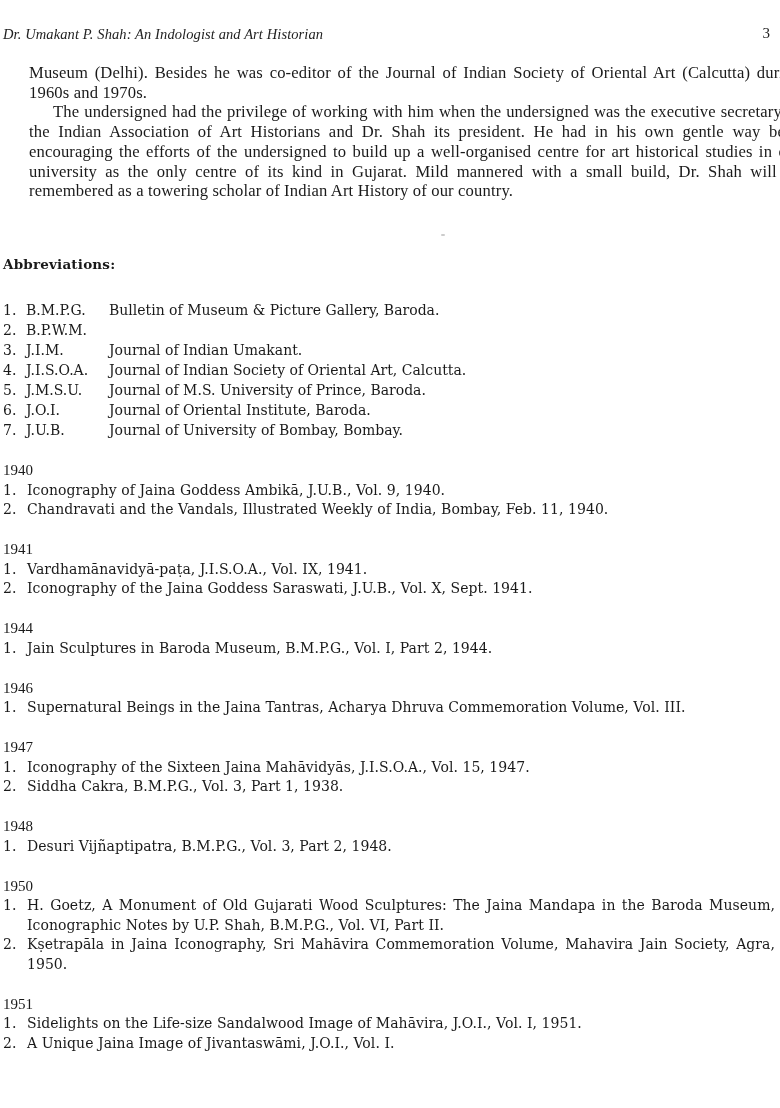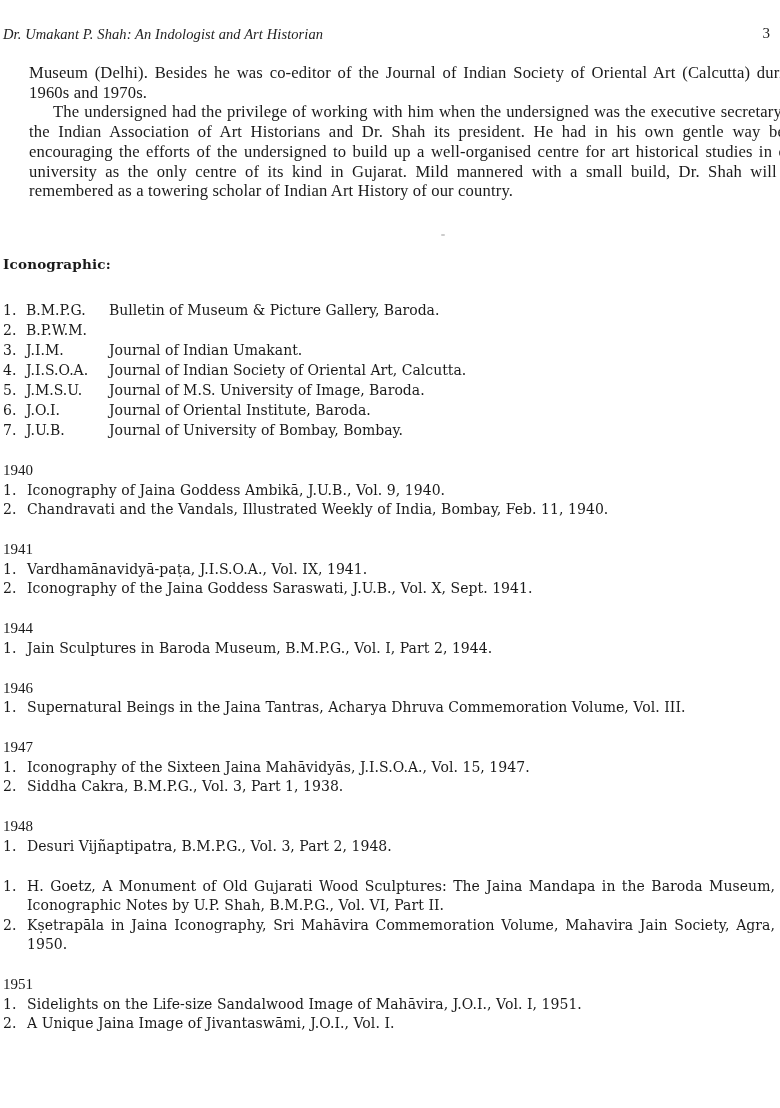"Iconographic:" div.section-heading { text: Iconographic -> Abbreviations }
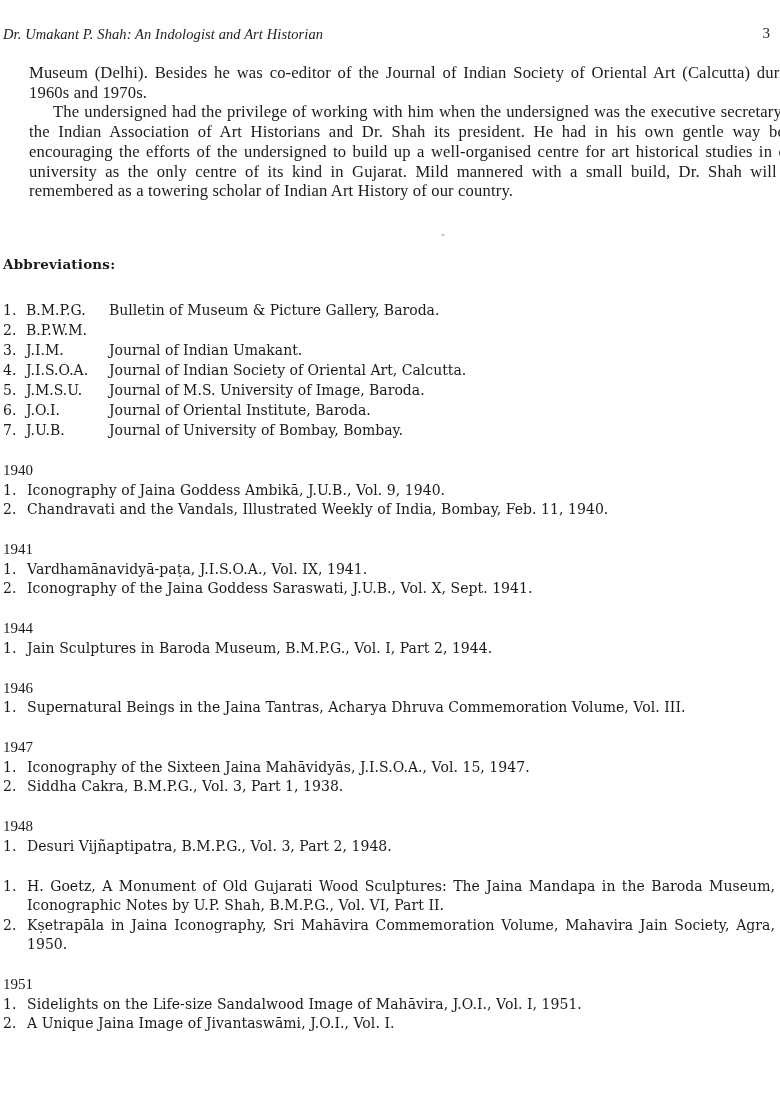"Journal of M.S. University of" span { text: Image -> Prince }
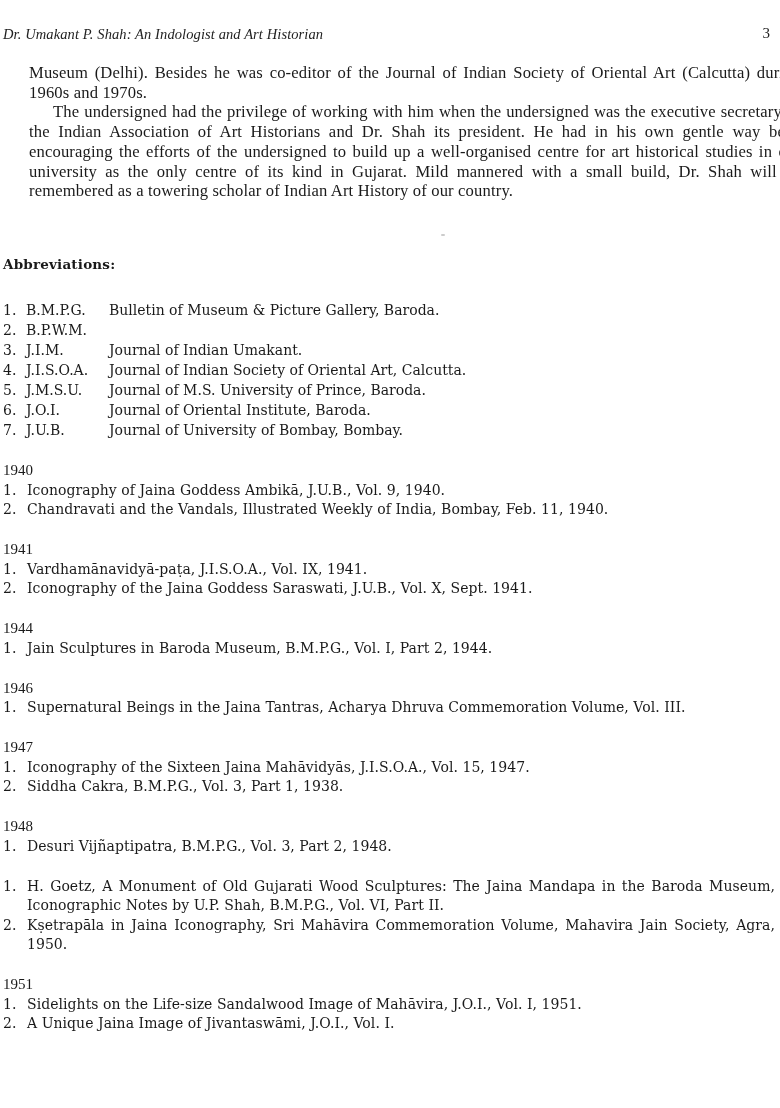"1950" span.year-label { html: none -> <span>1950</span> }
